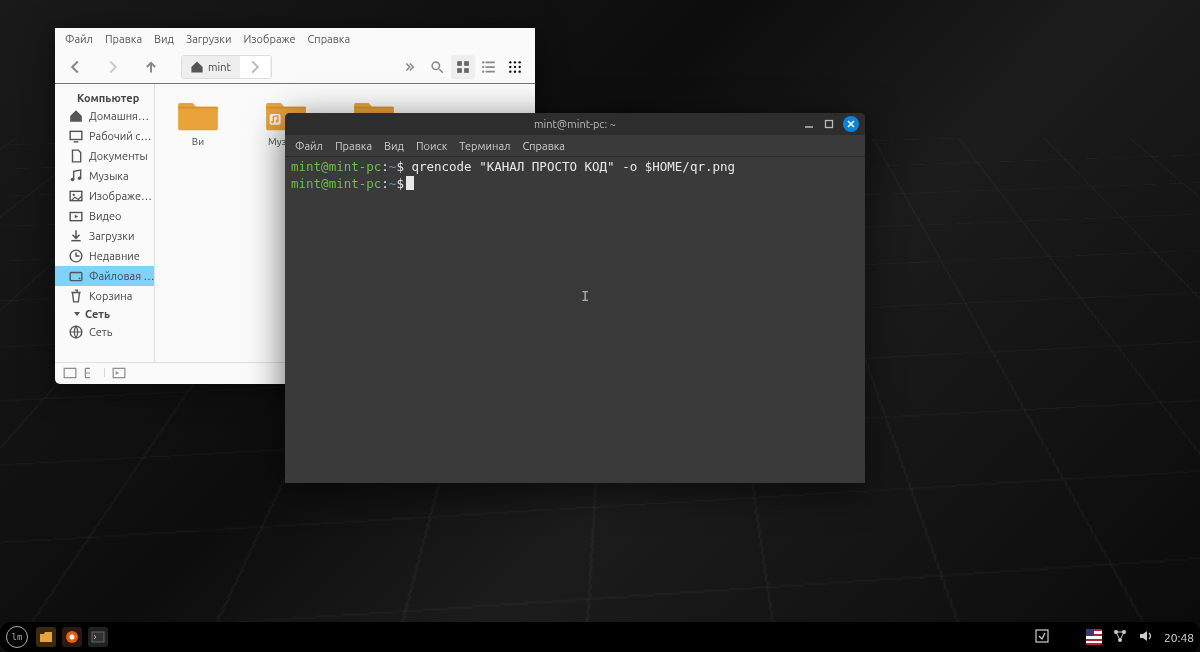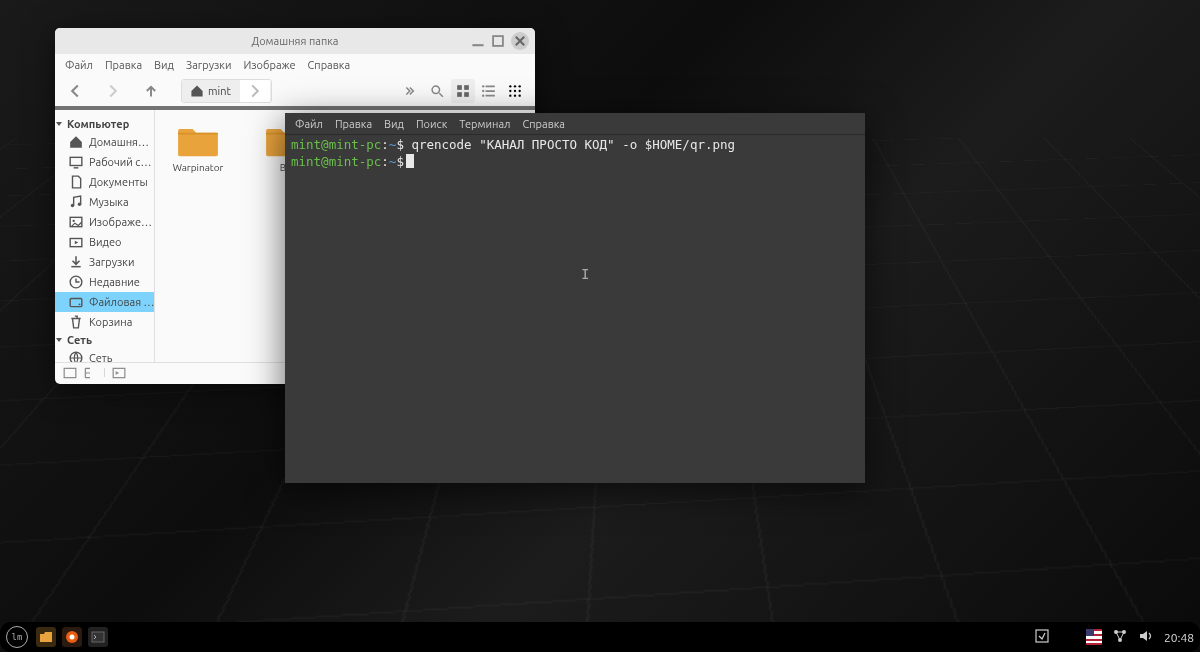"Домашняя папка" div.fm-title { html: <div> <span>Домашняя папка</span> <div> <span> <svg> <path></path> </svg> </span> <span> <svg> <rect></rect> </svg> </span> <span> <svg> <path></path> </svg> </span> </div> </div> -> none }
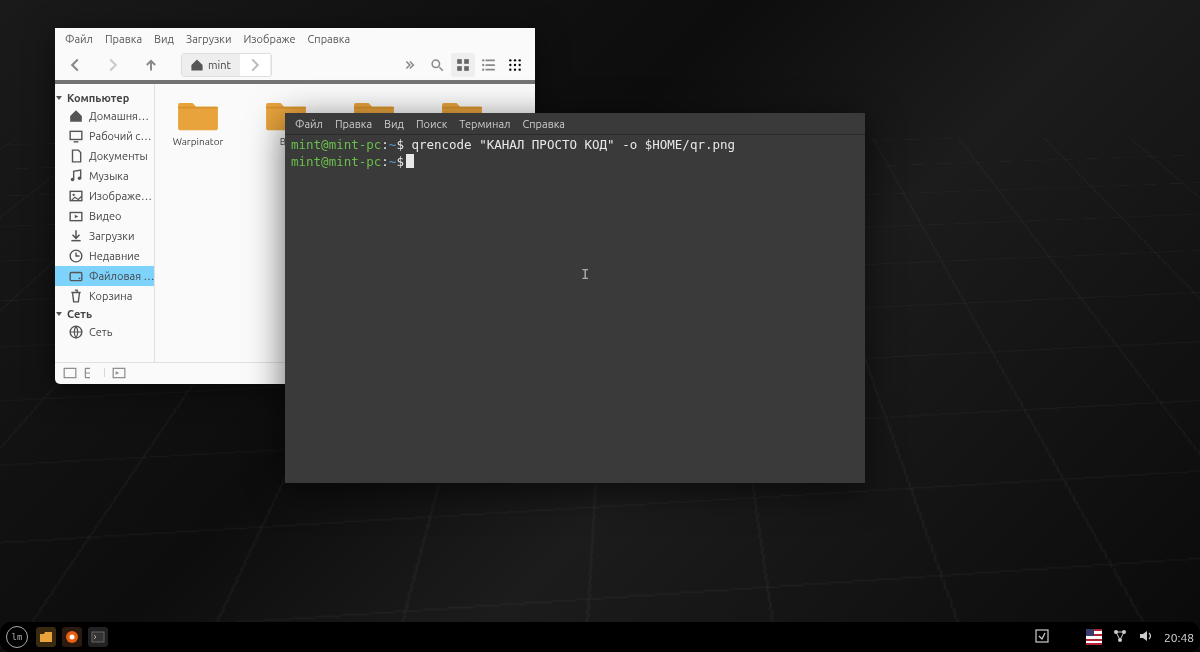"mint" .fm-toolbar { border-bottom: 4px solid #737373 -> 1px solid #737373 }
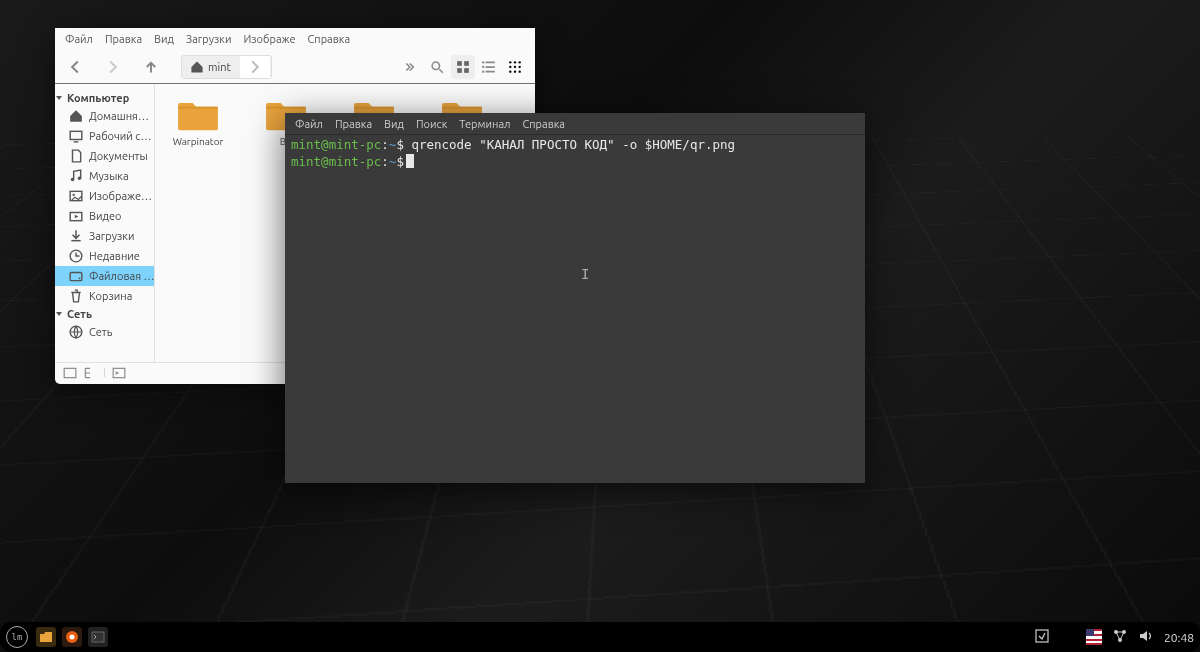"Компьютер" .fm-side-group { padding: 2px 0 -> 2px 18px }
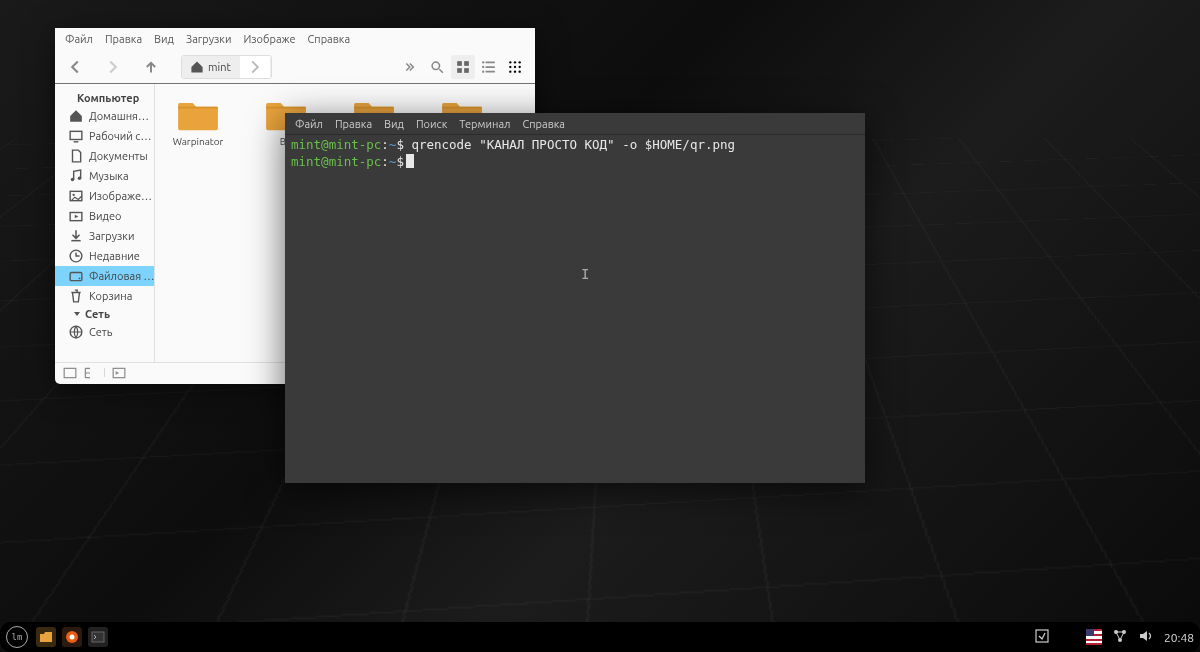"mint@mint-pc: ~" div.term-title { html: none -> <div> <span>mint@mint-pc: ~</span> <div> <span> <svg> <path></path> </svg> </span> <span> <svg> <rect></rect> </svg> </span> <span> <svg> <path></path> </svg> </span> </div> </div> }
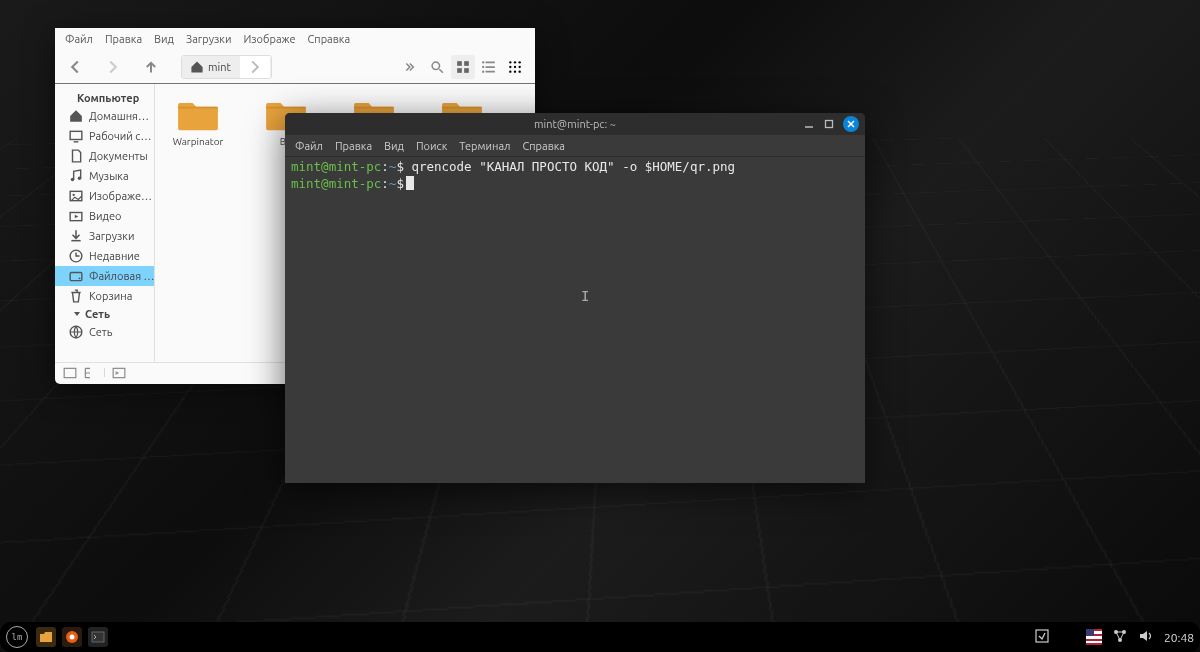"Warpinator" div.fm-item { html: <div> <svg> <path></path> <path></path> </svg> <span>Warpinator</span> </div> -> none }
